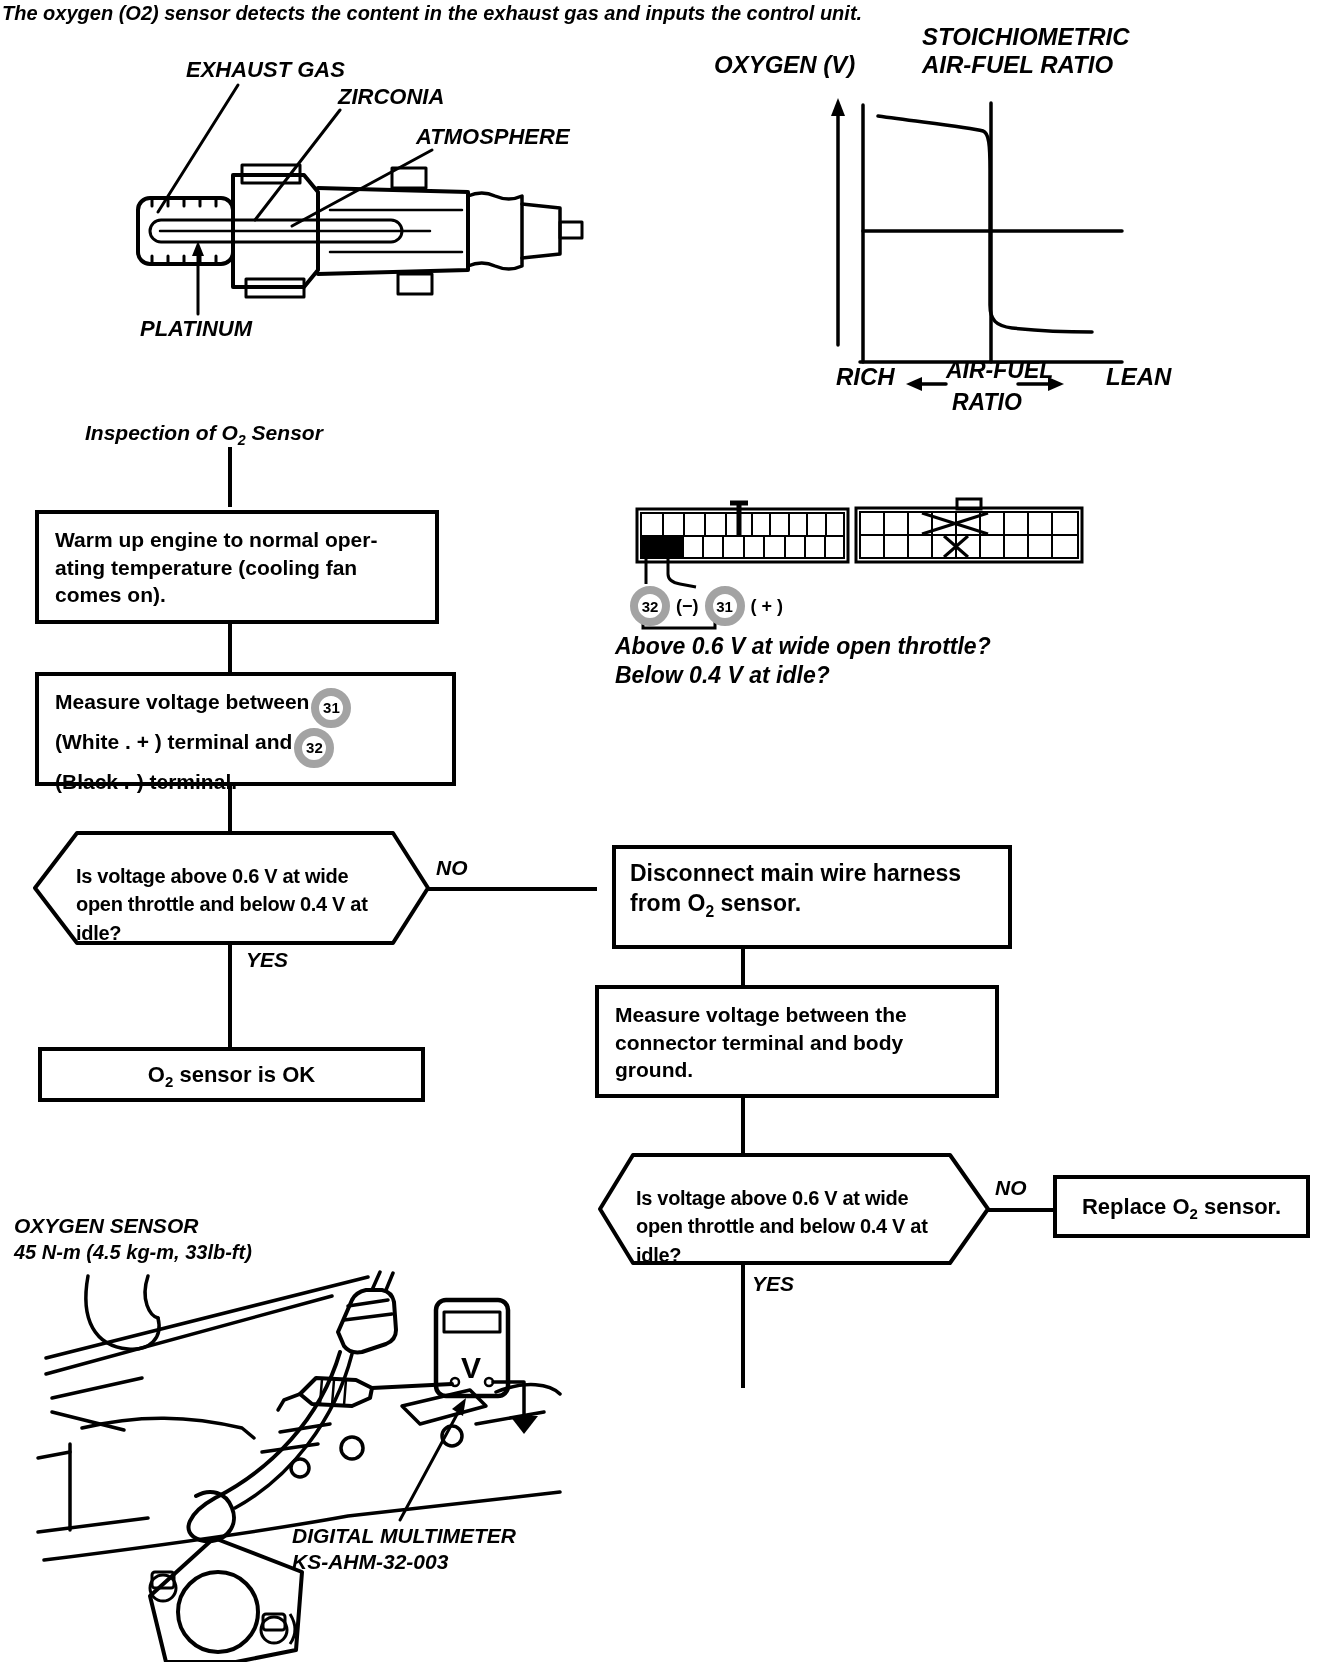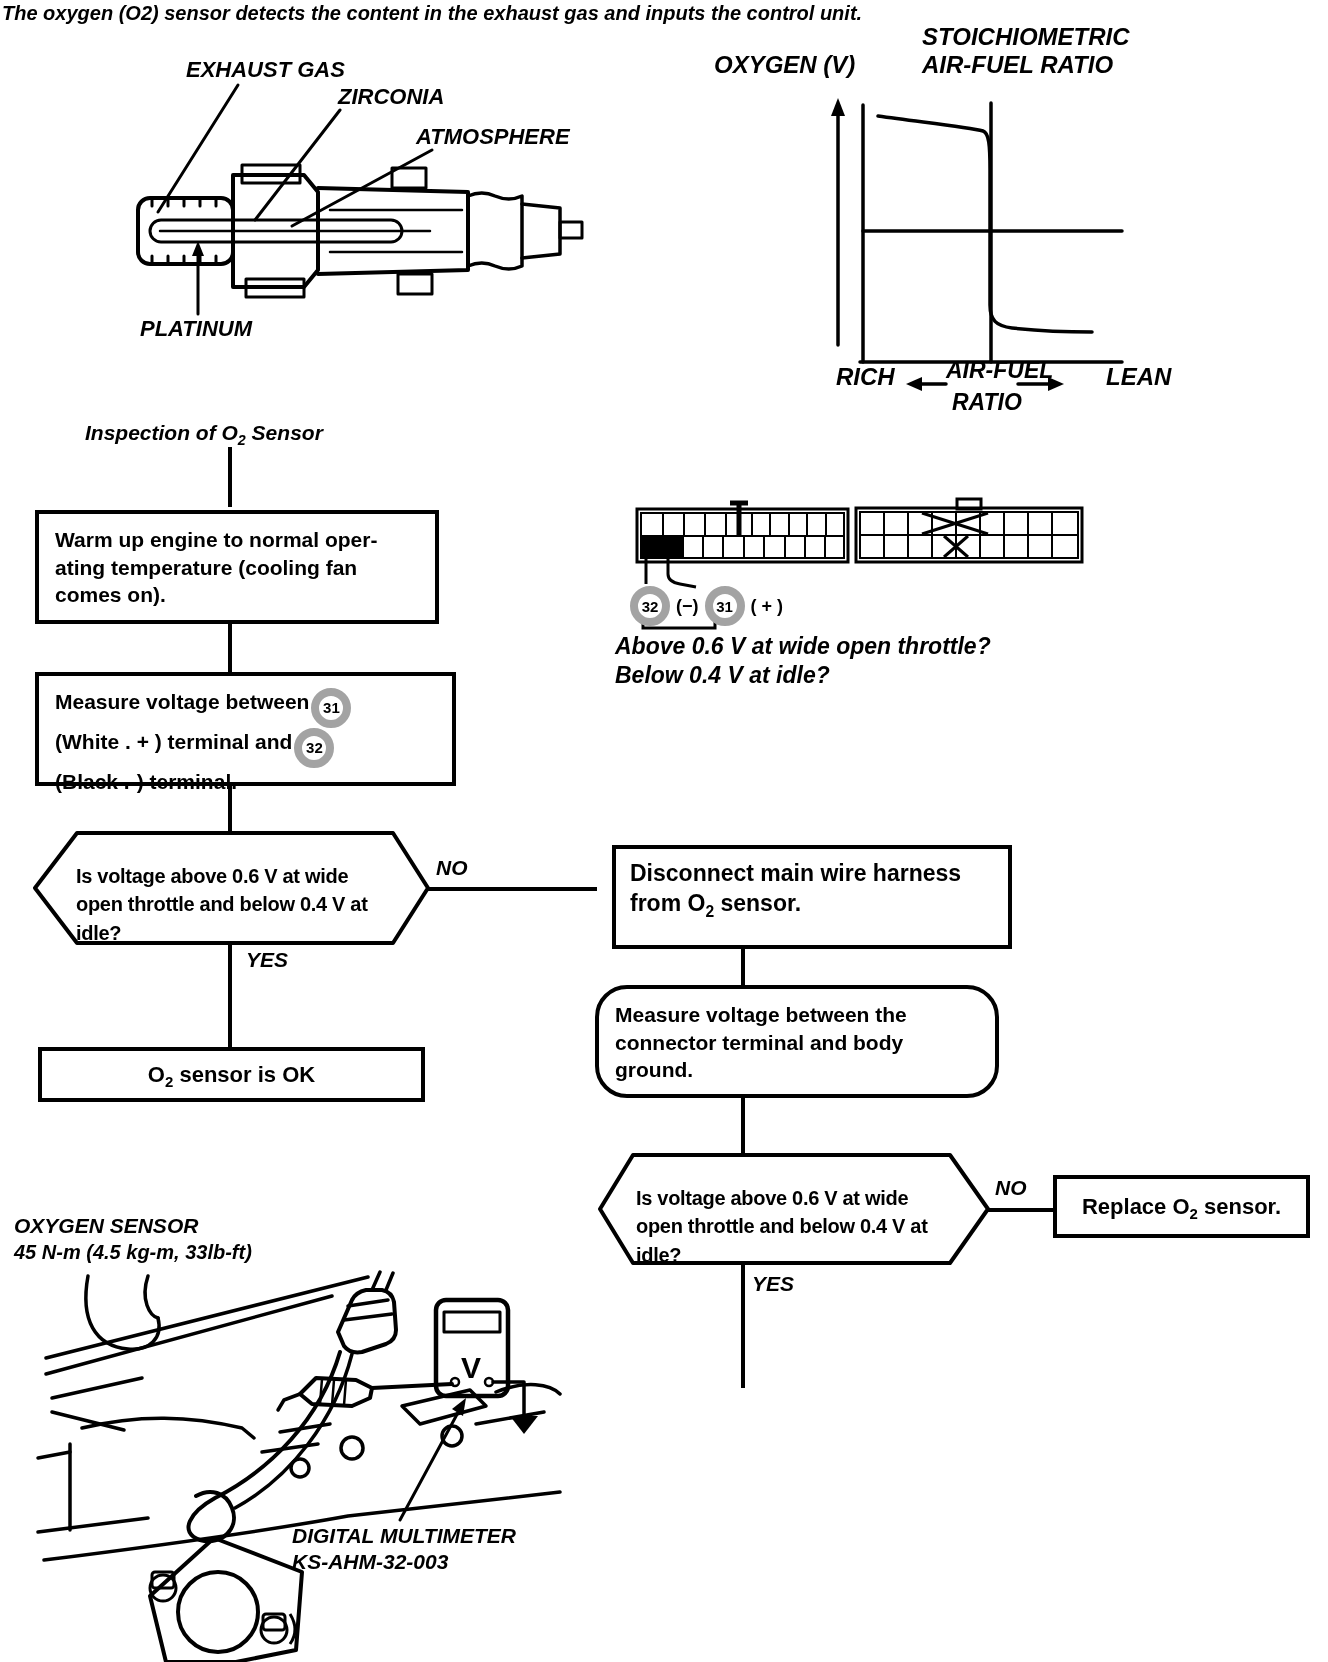"Measure voltage between the" div.box { border-radius: 32px -> none }
